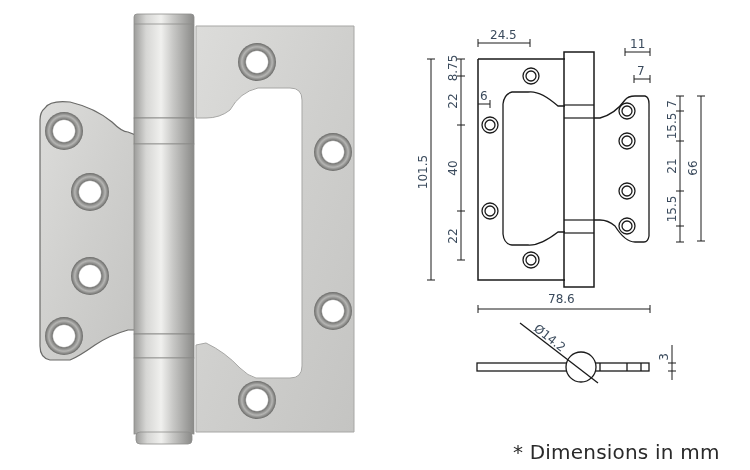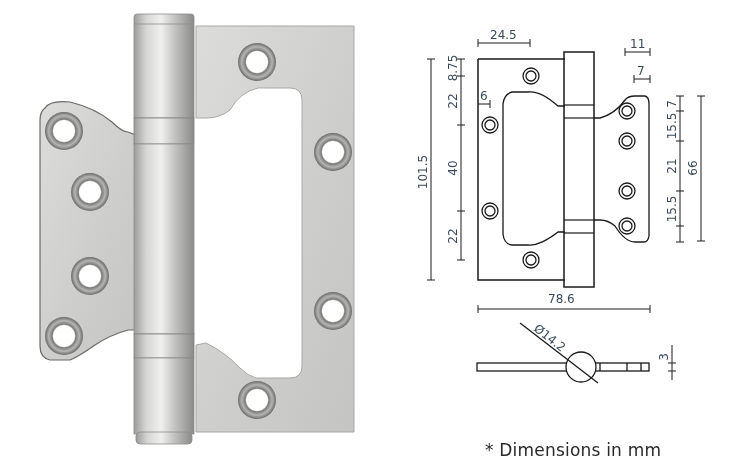"* Dimensions in mm" .note { font-size: 17px -> 20px; left: 485px -> 513px }
